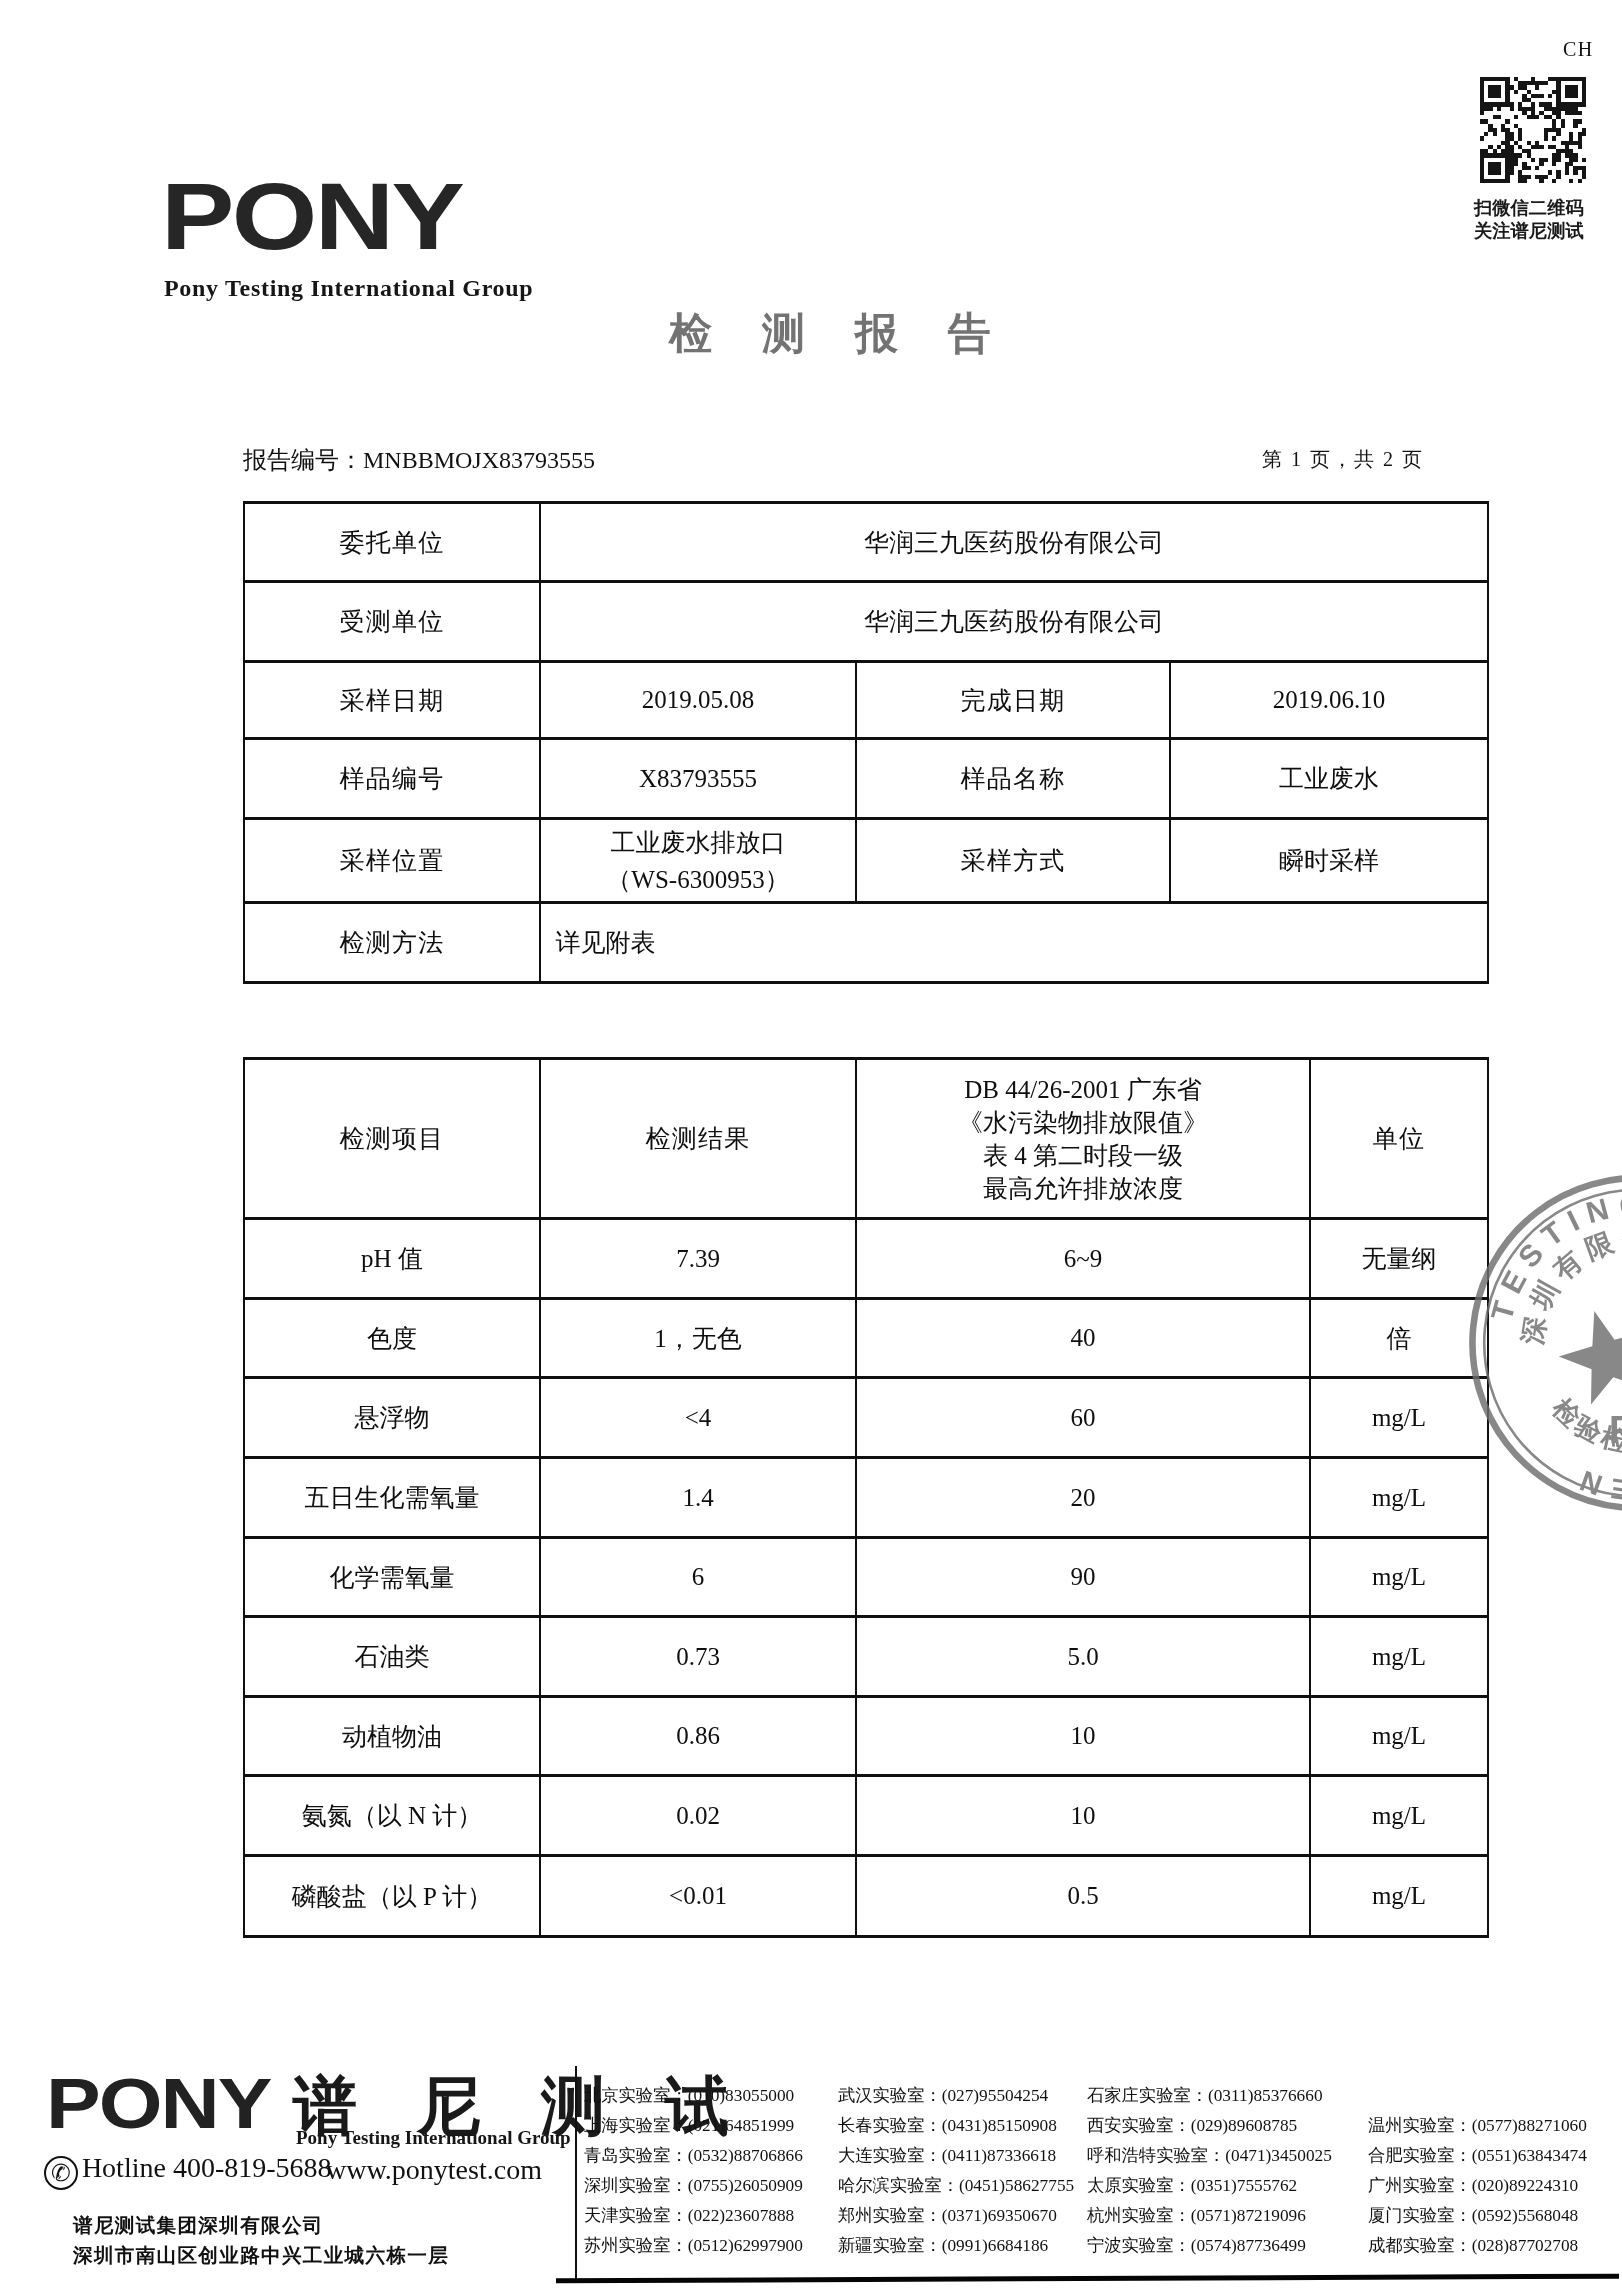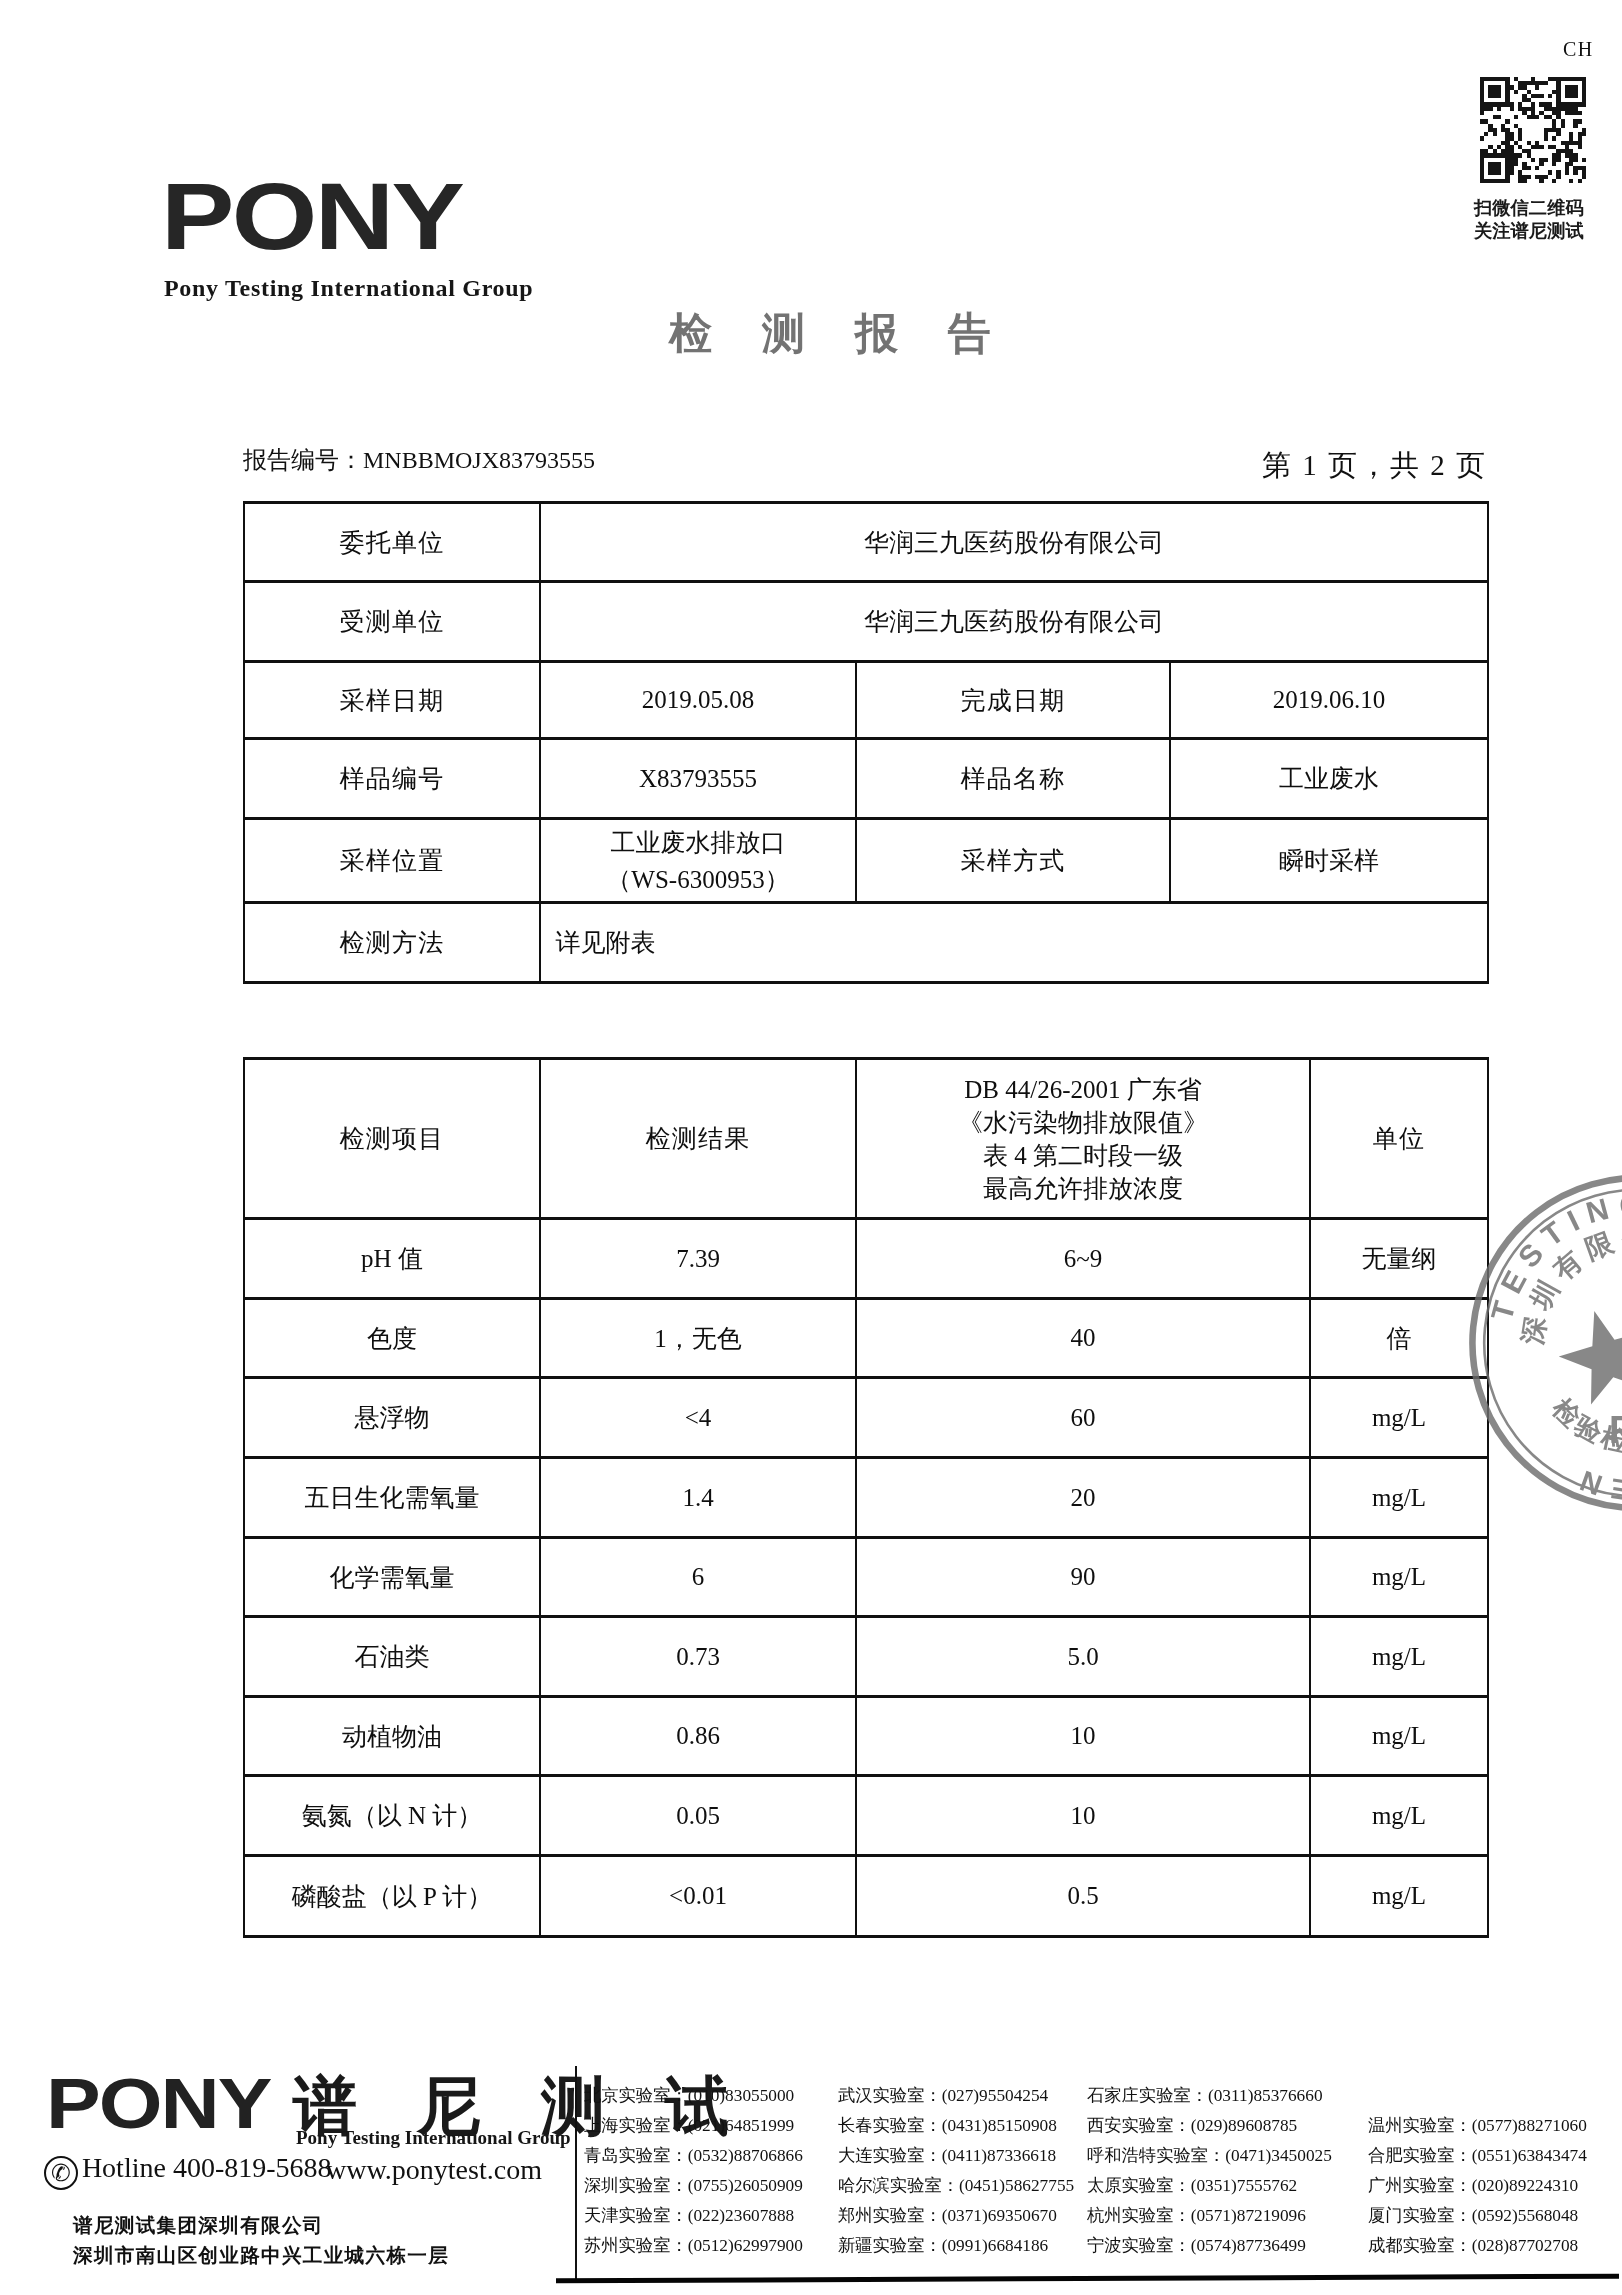"第 1 页，共 2 页" .page-ind { font-size: 29px -> 20px }
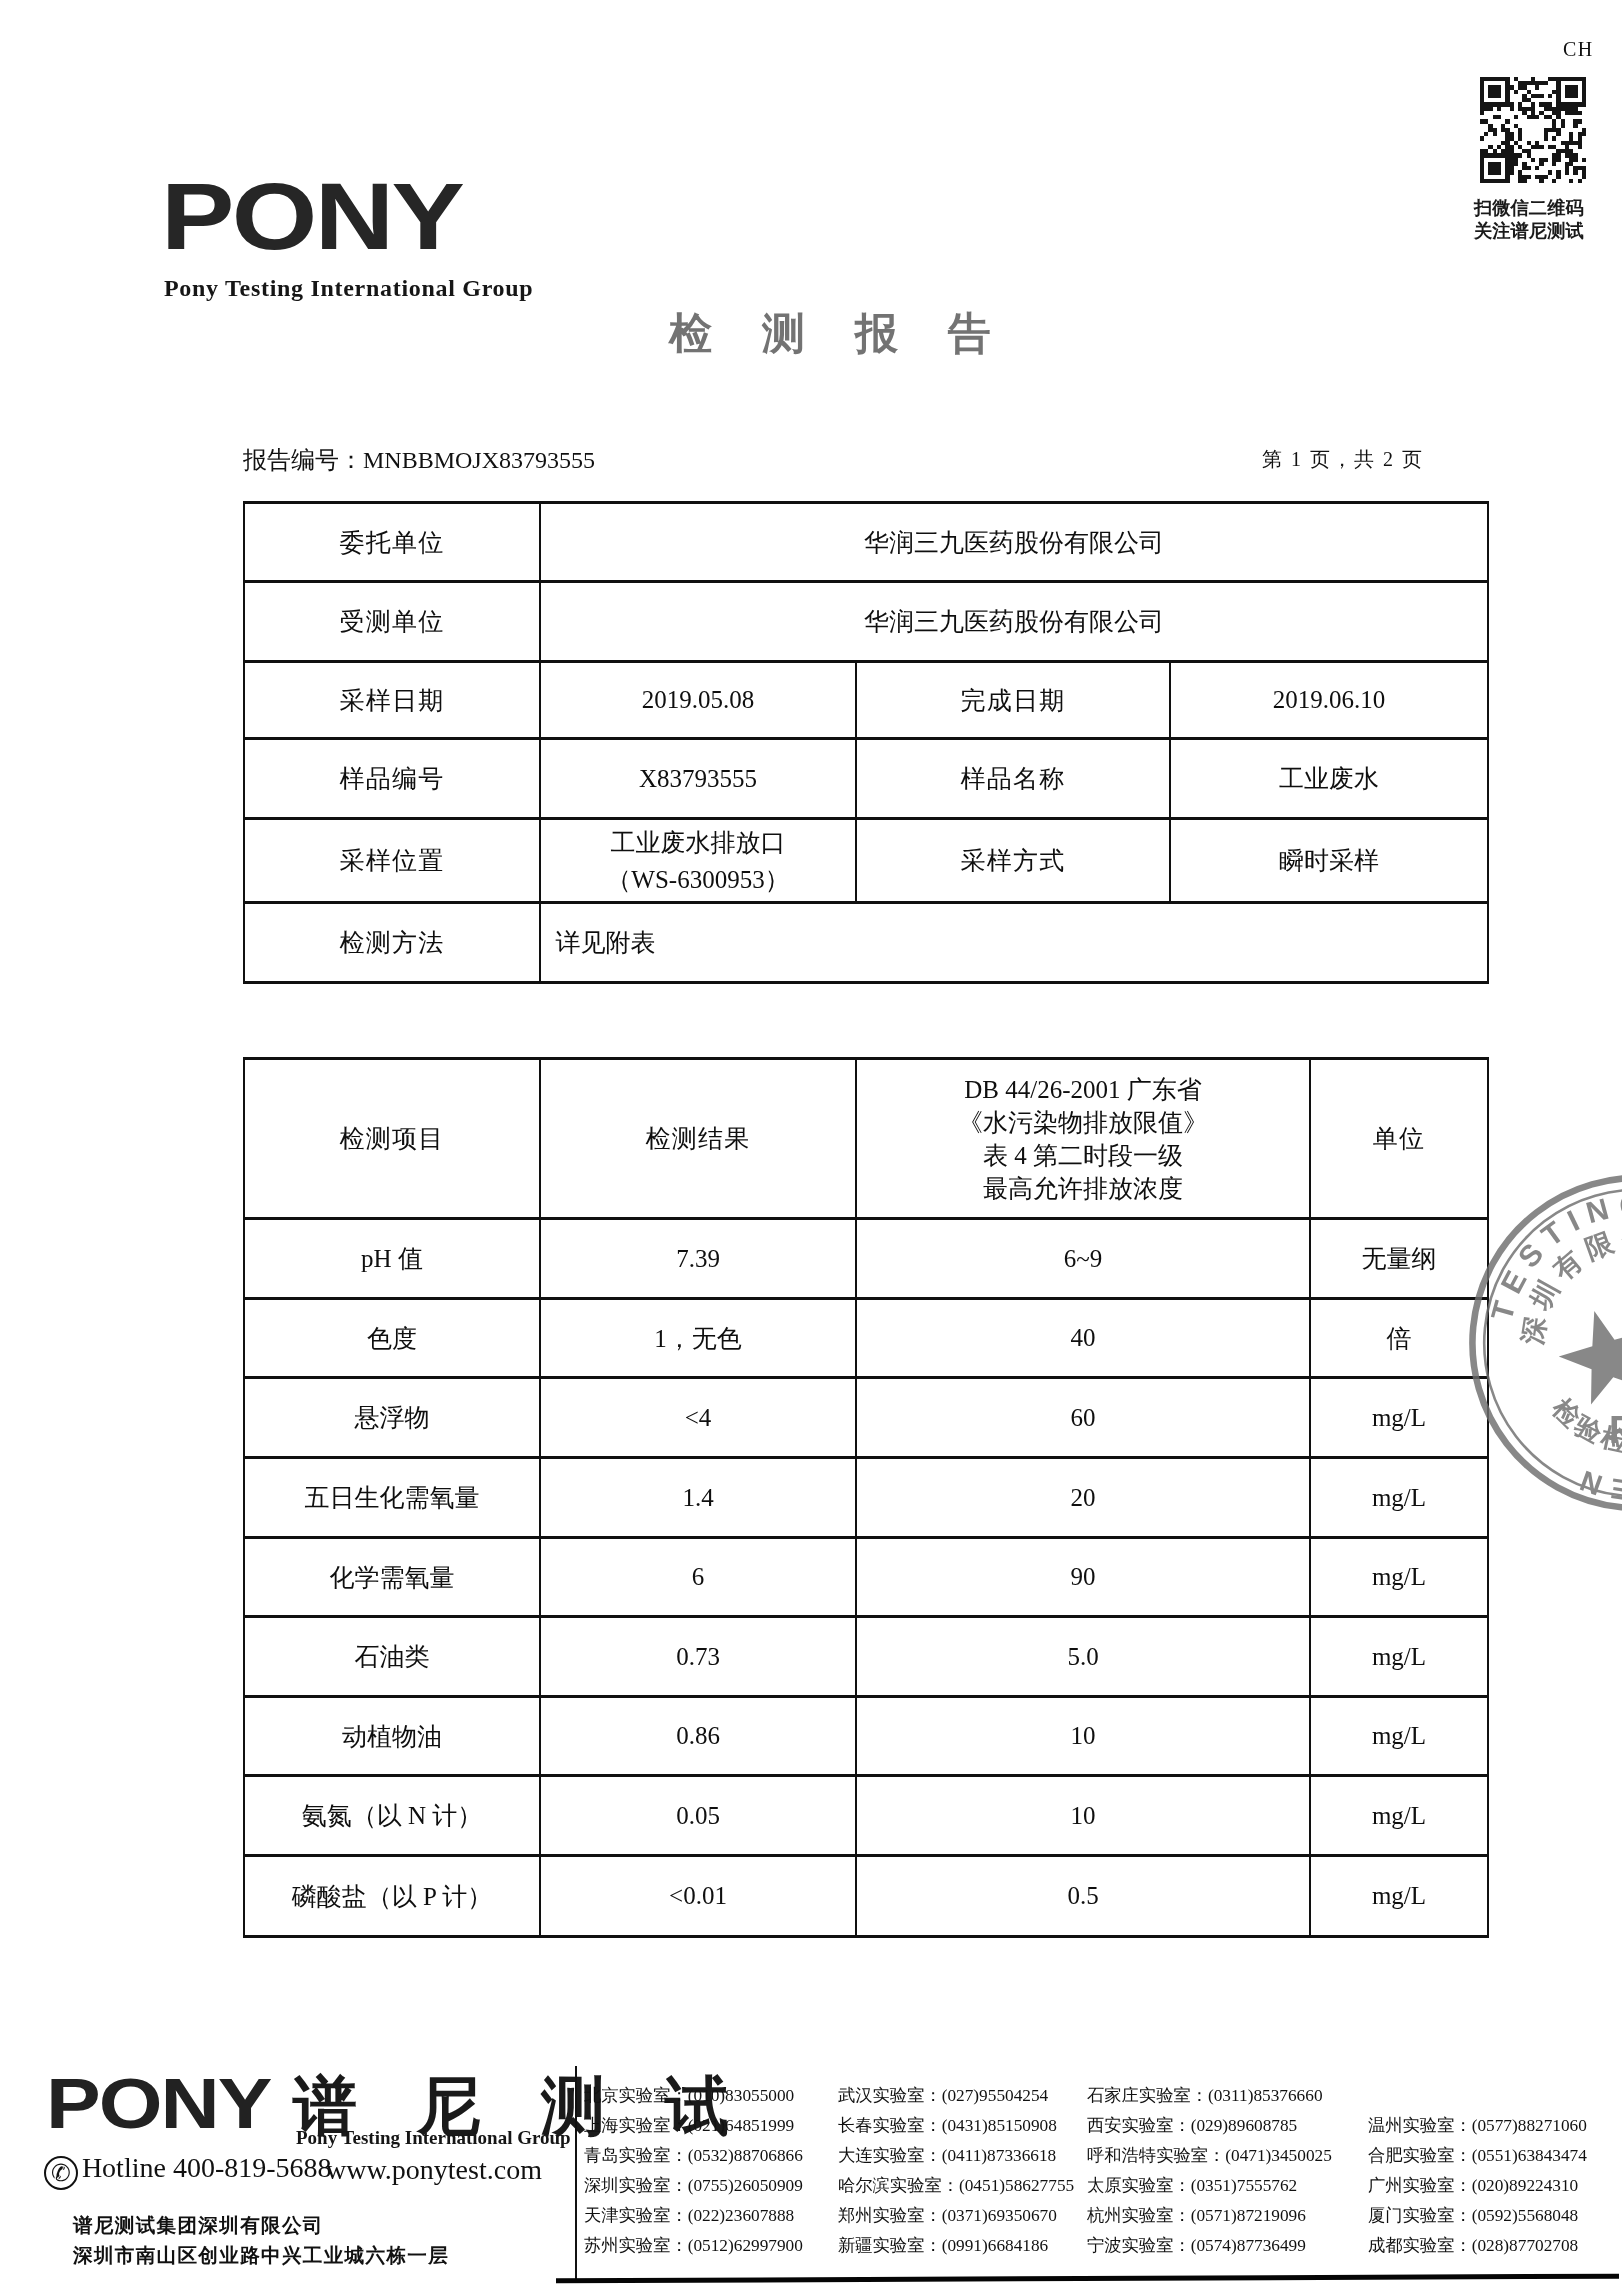"0.05" td { text: 0.05 -> 0.02 }
